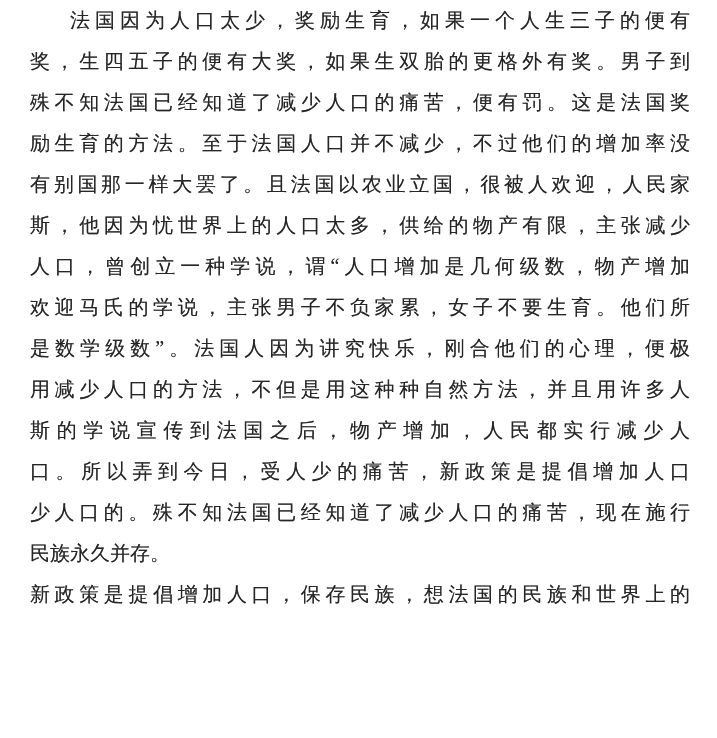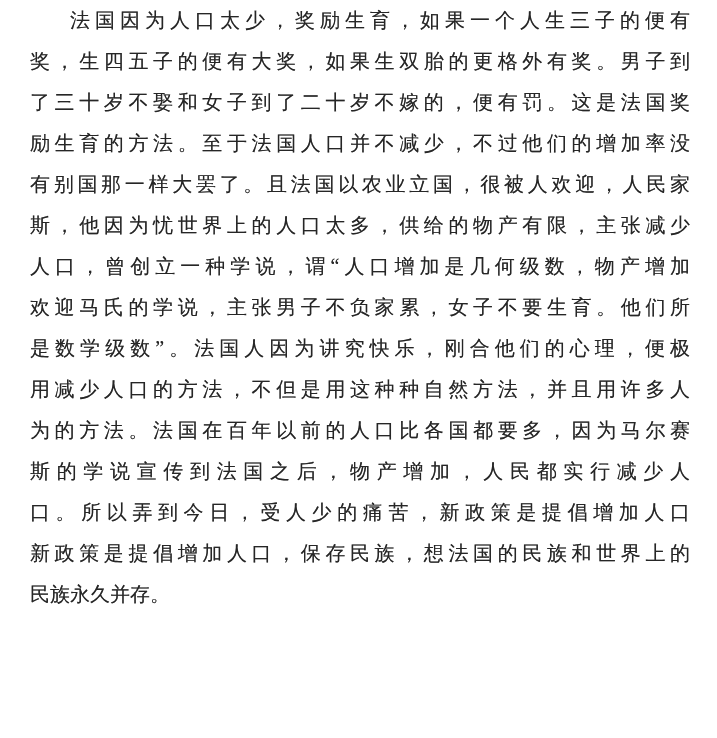"了三十岁不娶和女子到了二十岁不嫁的，便有罚。这是法国奖" div.line { text: 了三十岁不娶和女子到了二十岁不嫁的 -> 殊不知法国已经知道了减少人口的痛苦 }
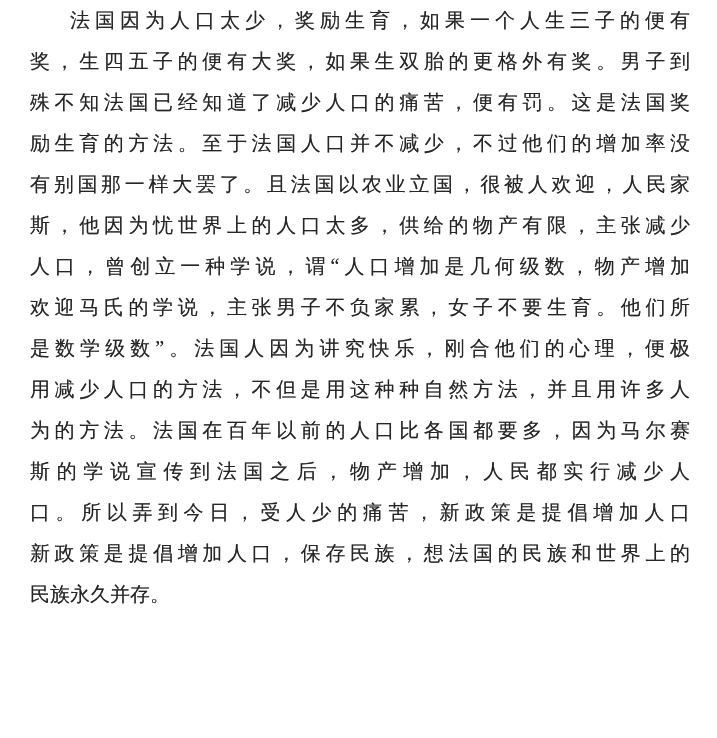"为的方法。法国在百年以前的人口比各国都要多，因为马尔赛" div.line { html: <div>为的方法。法国在百年以前的人口比各国都要多，因为马尔赛</div> -> none }
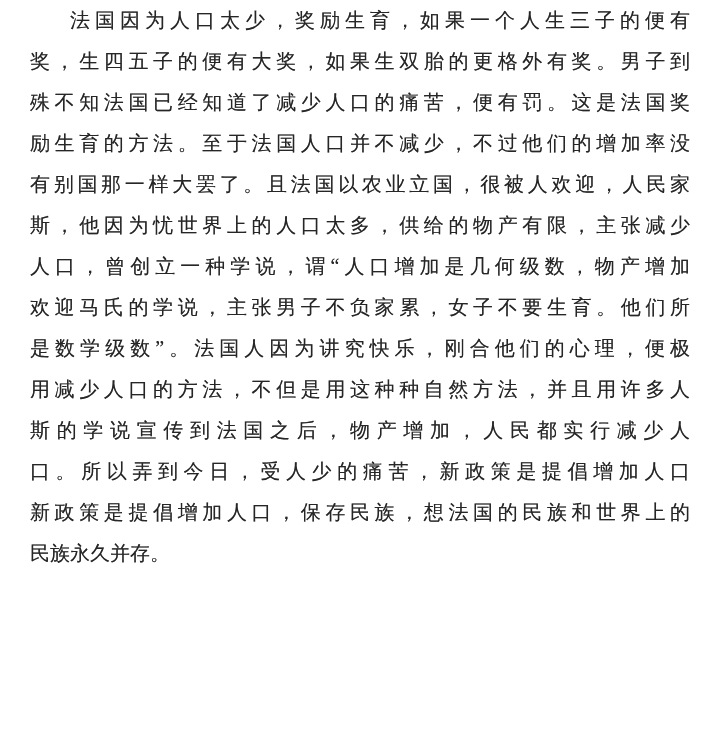"少人口的。殊不知法国已经知道了减少人口的痛苦，现在施行" div.line { html: none -> <div>少人口的。殊不知法国已经知道了减少人口的痛苦，现在施行</div> }
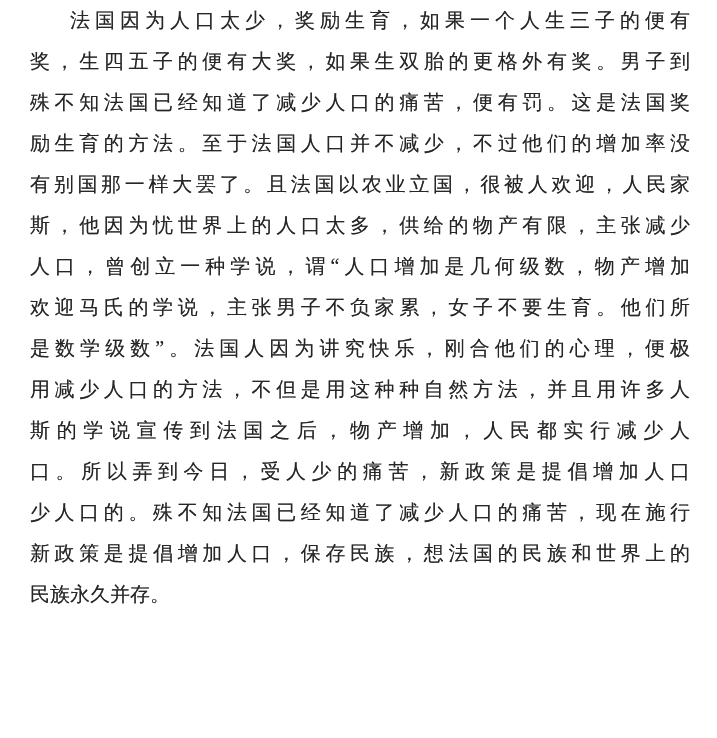"新政策是提倡增加人口，保存民族，想法国的民族和世界上的" div.line { order: before "民族永久并存。" -> after "民族永久并存。" }
